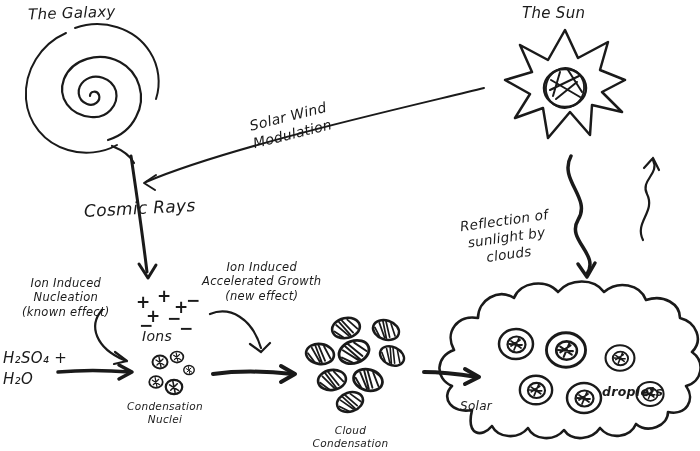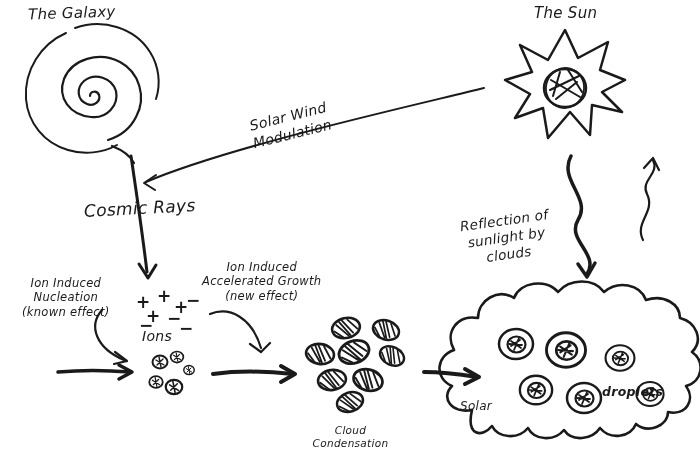"The Sun" div.label { left: 534px -> 522px }
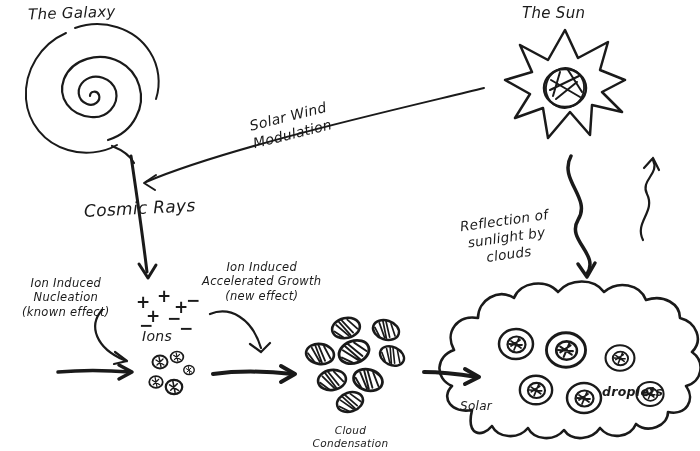"H₂SO₄ +" div.label { html: none -> <div>H₂SO₄ + H₂O</div> }
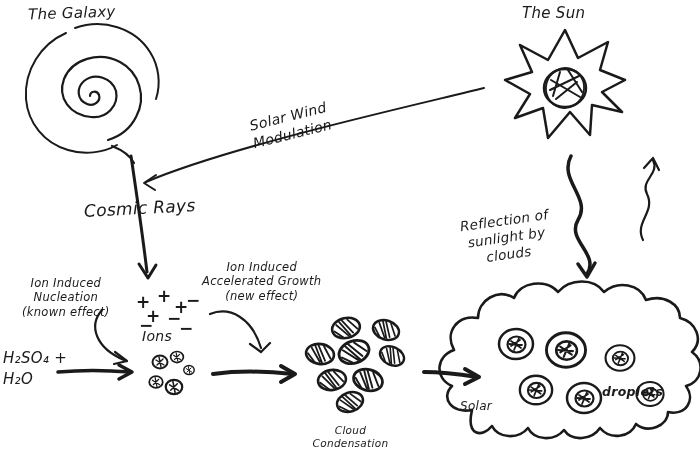"Condensation" div.label { html: none -> <div>Condensation Nuclei</div> }
